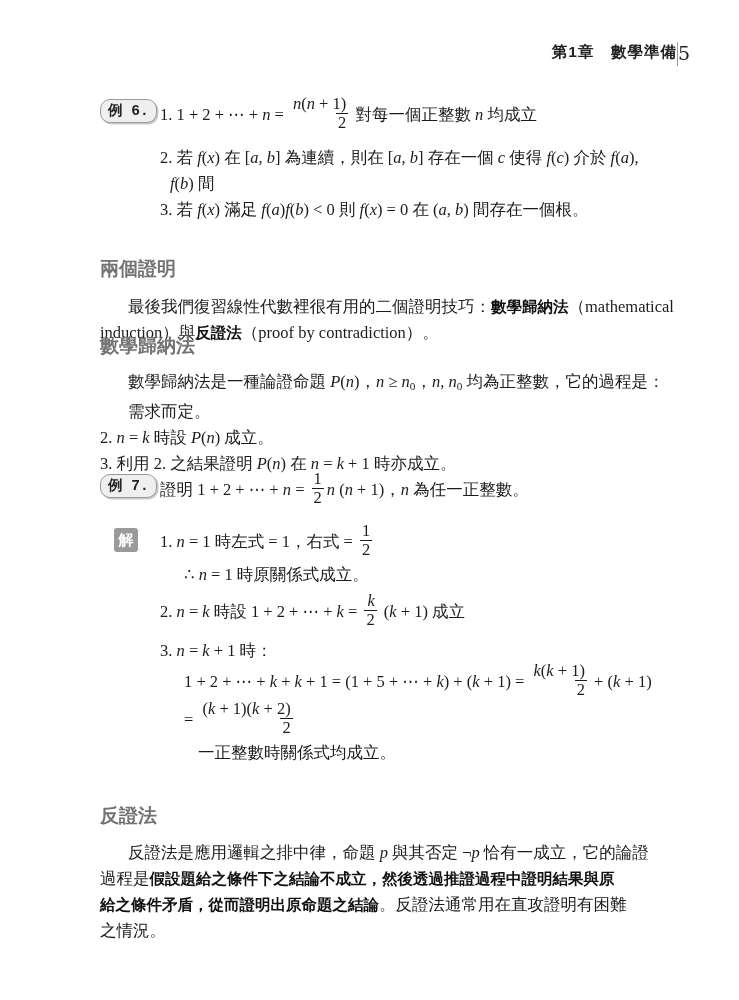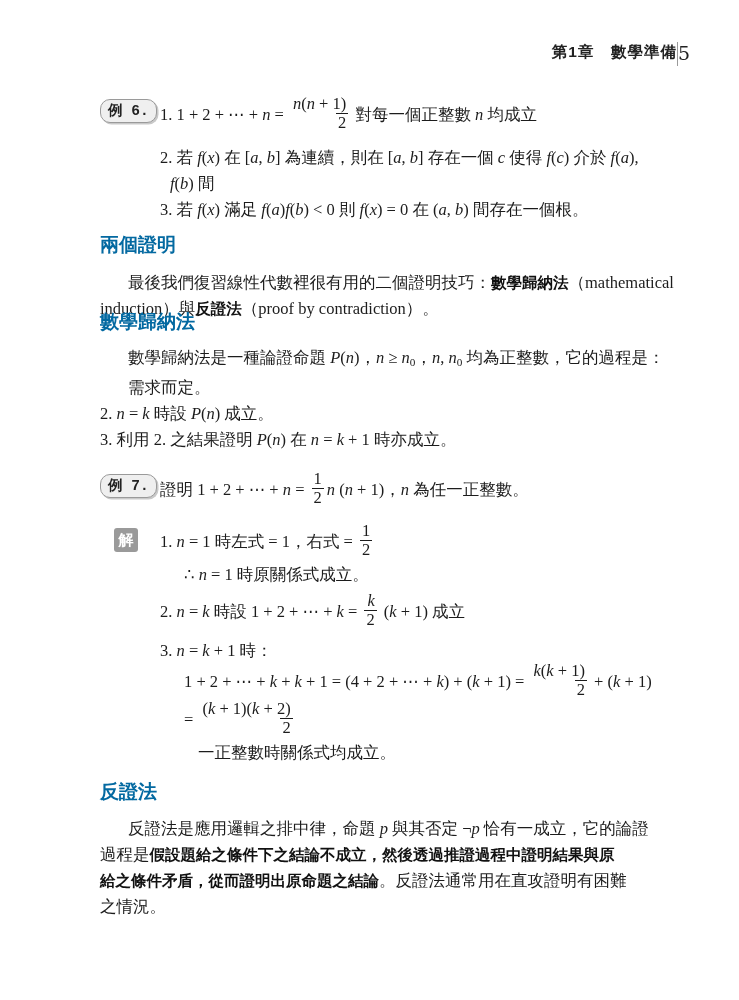"兩個證明" .heading { color: #0369a1 -> #737373; margin-top: none -> 24px }
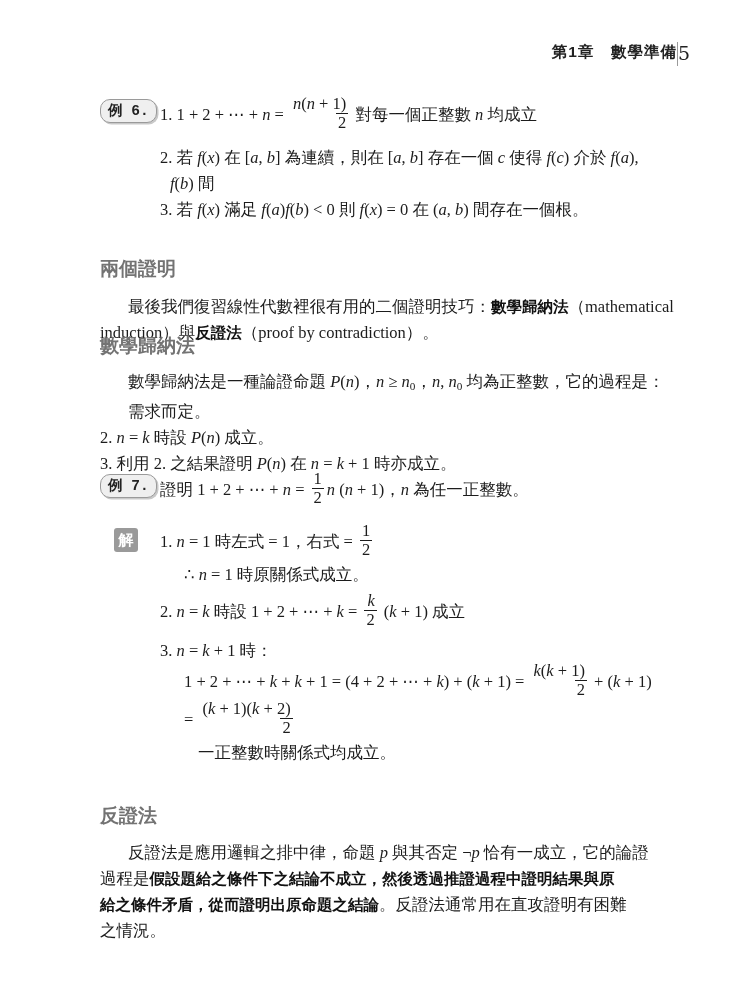"+ 1 = (4 +" span { text: 4 + 2 -> 1 + 5 }
